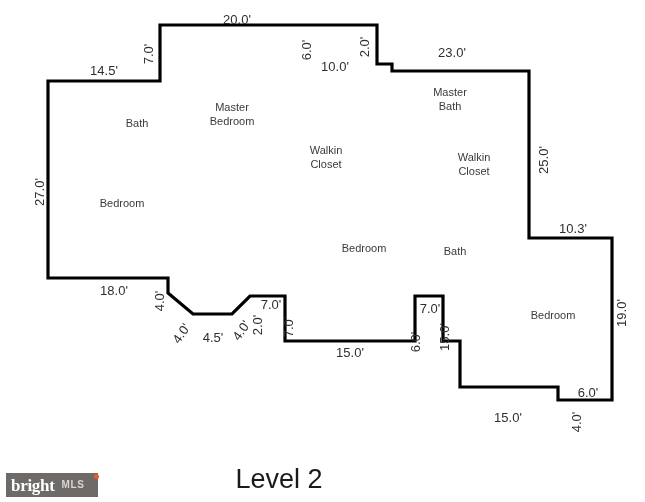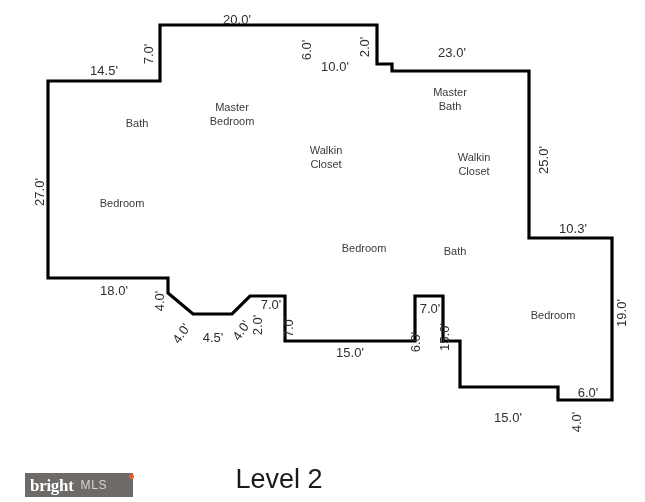"bright" #brand-badge { margin-left: 19px -> none; width: 108px -> 92px }
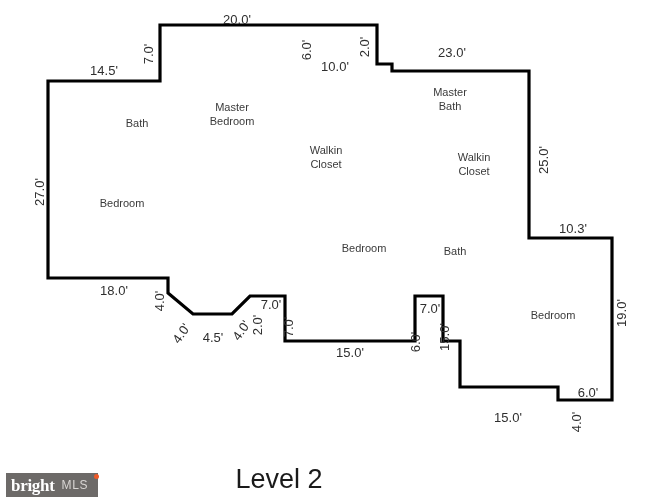"MLS" #brand-badge .brand-sub { font-size: 12px -> 10px; font-weight: none -> bold }
